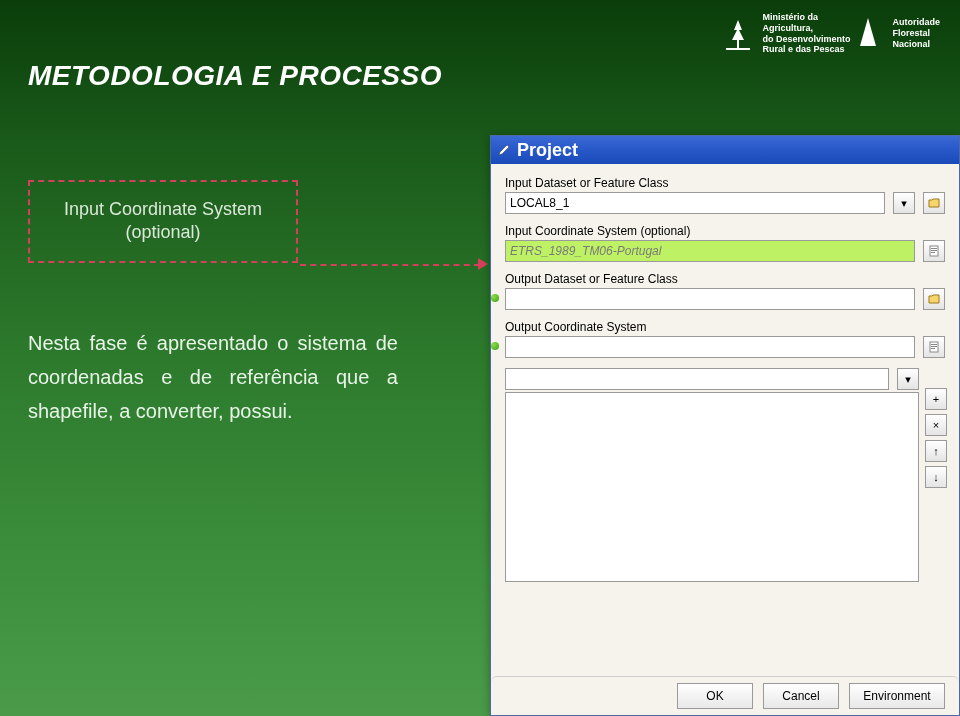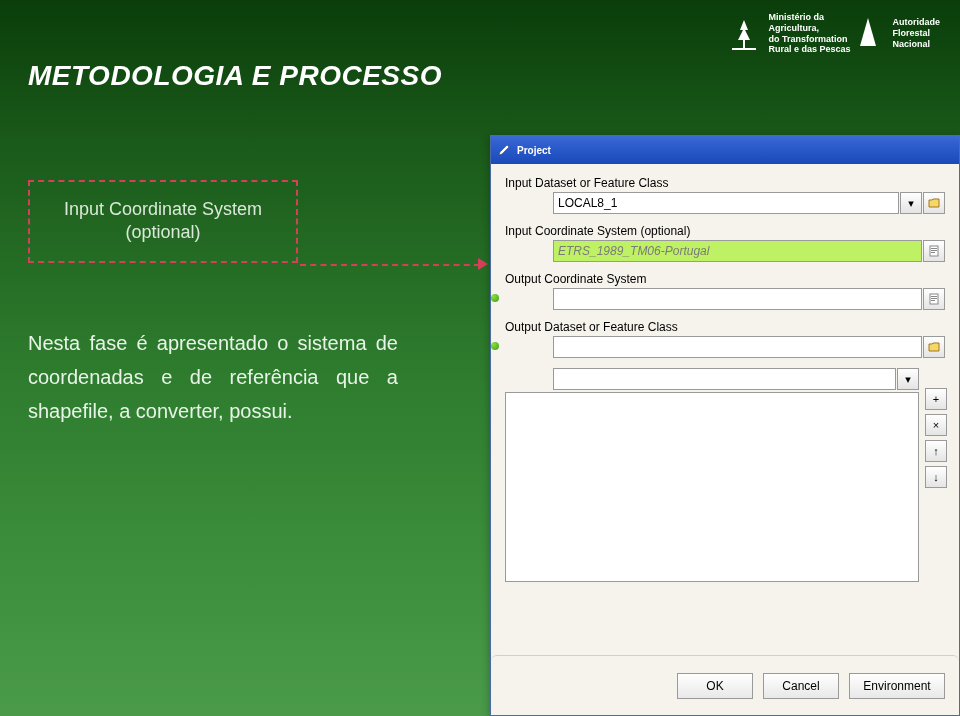"do Transformation" div { text: Transformation -> Desenvolvimento }
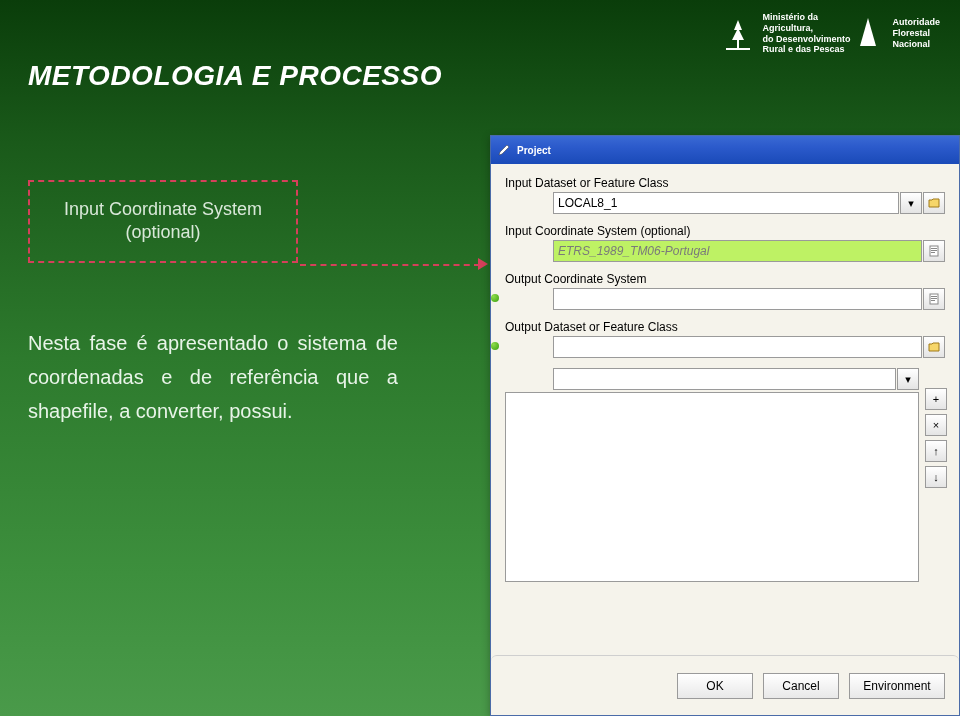"Project" .dialog-title { font-size: 10px -> 18px }
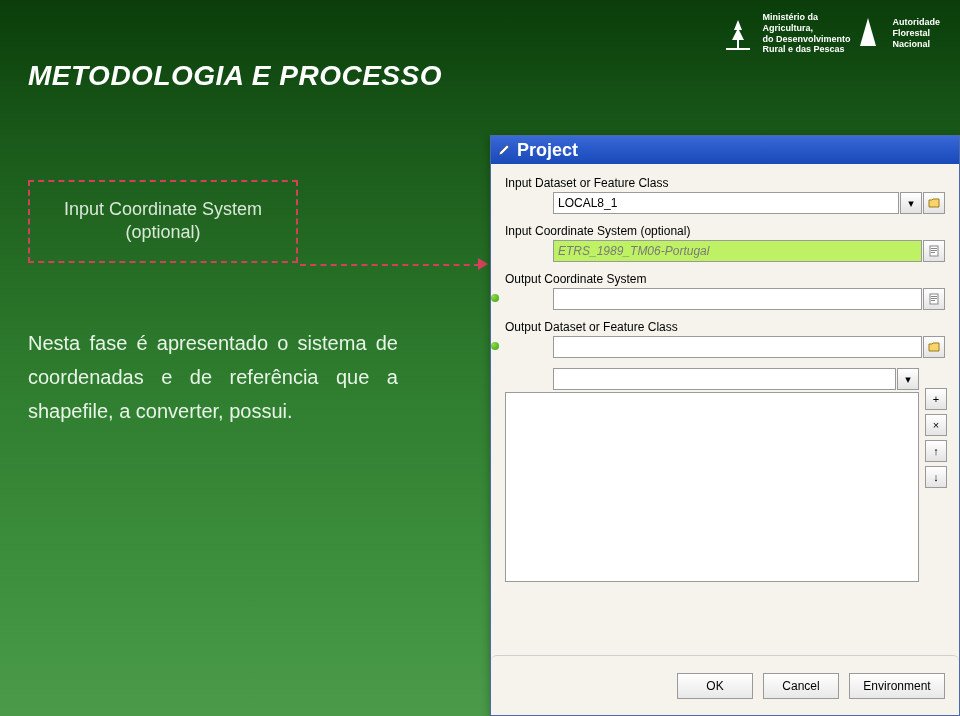"LOCAL8_1" .form-input-wrap { gap: 1px -> 8px; margin-left: 48px -> none }
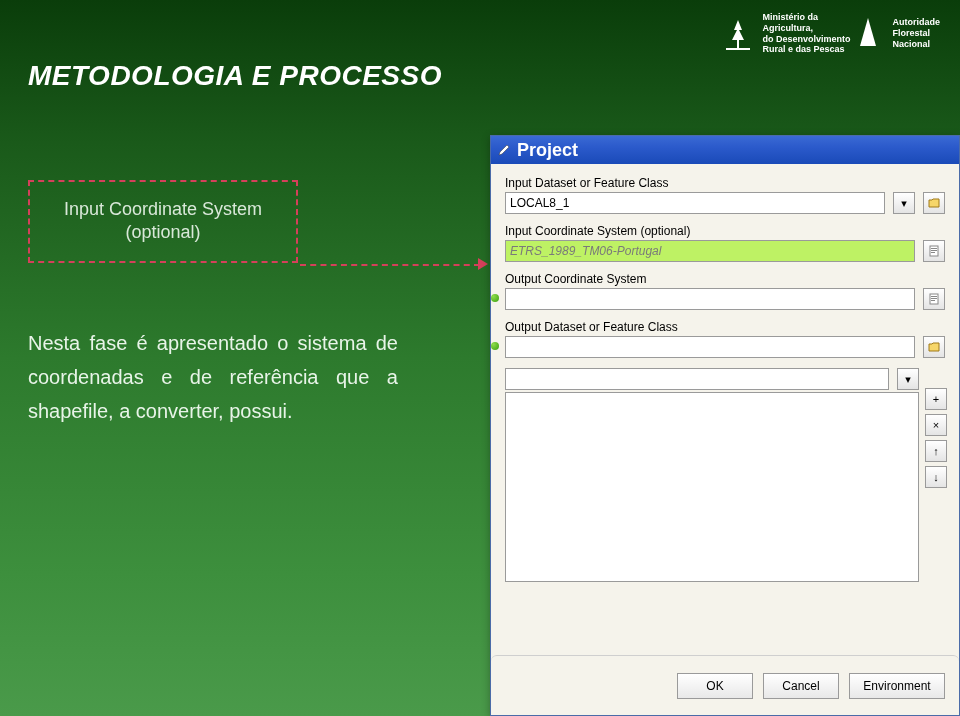"Output Coordinate System" div.form-row { order: before "Output Dataset or Feature Class" -> after "Output Dataset or Feature Class" }
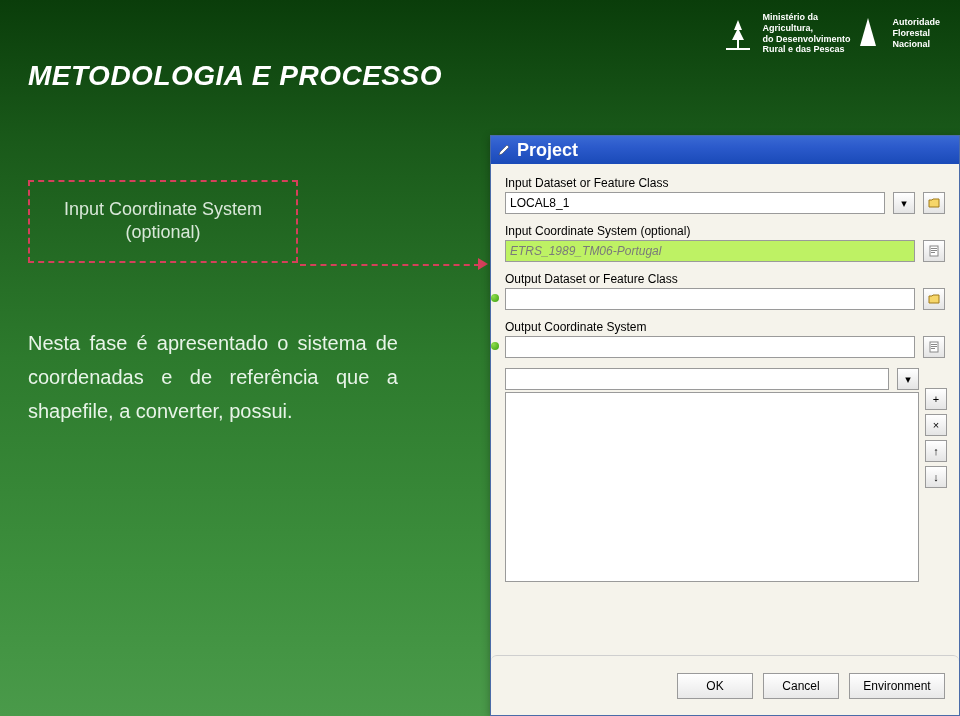"OK" .dialog-footer { height: 60px -> 39px }
